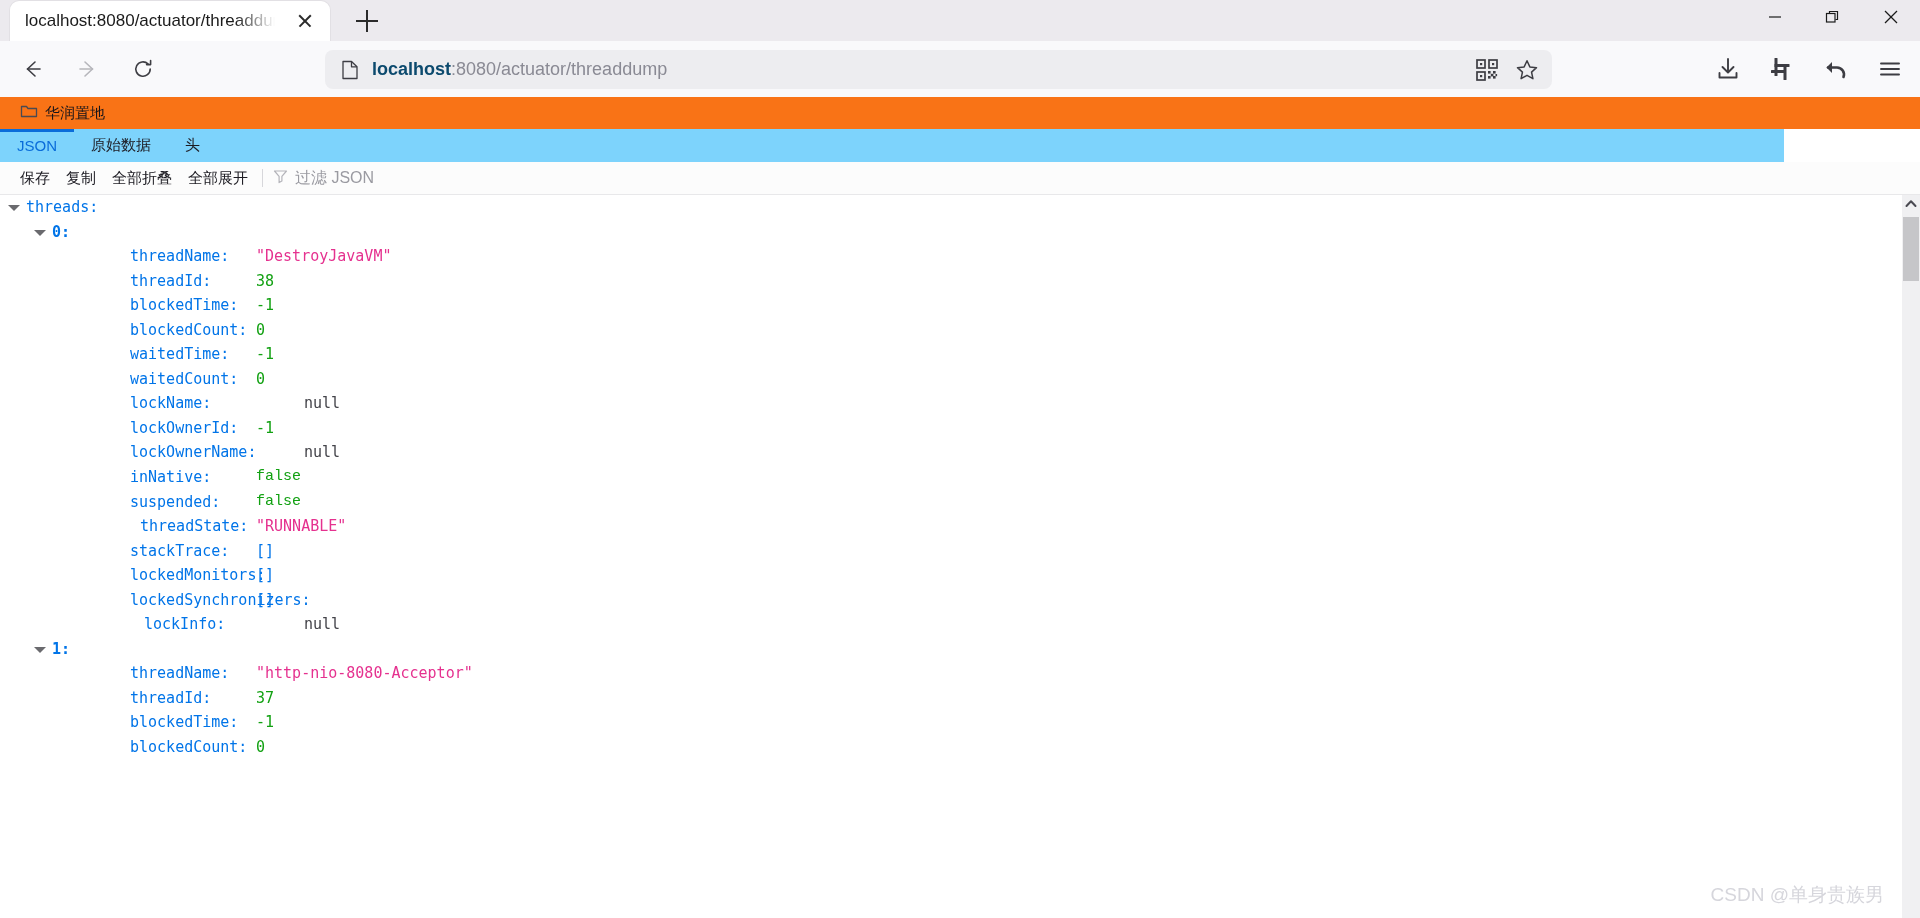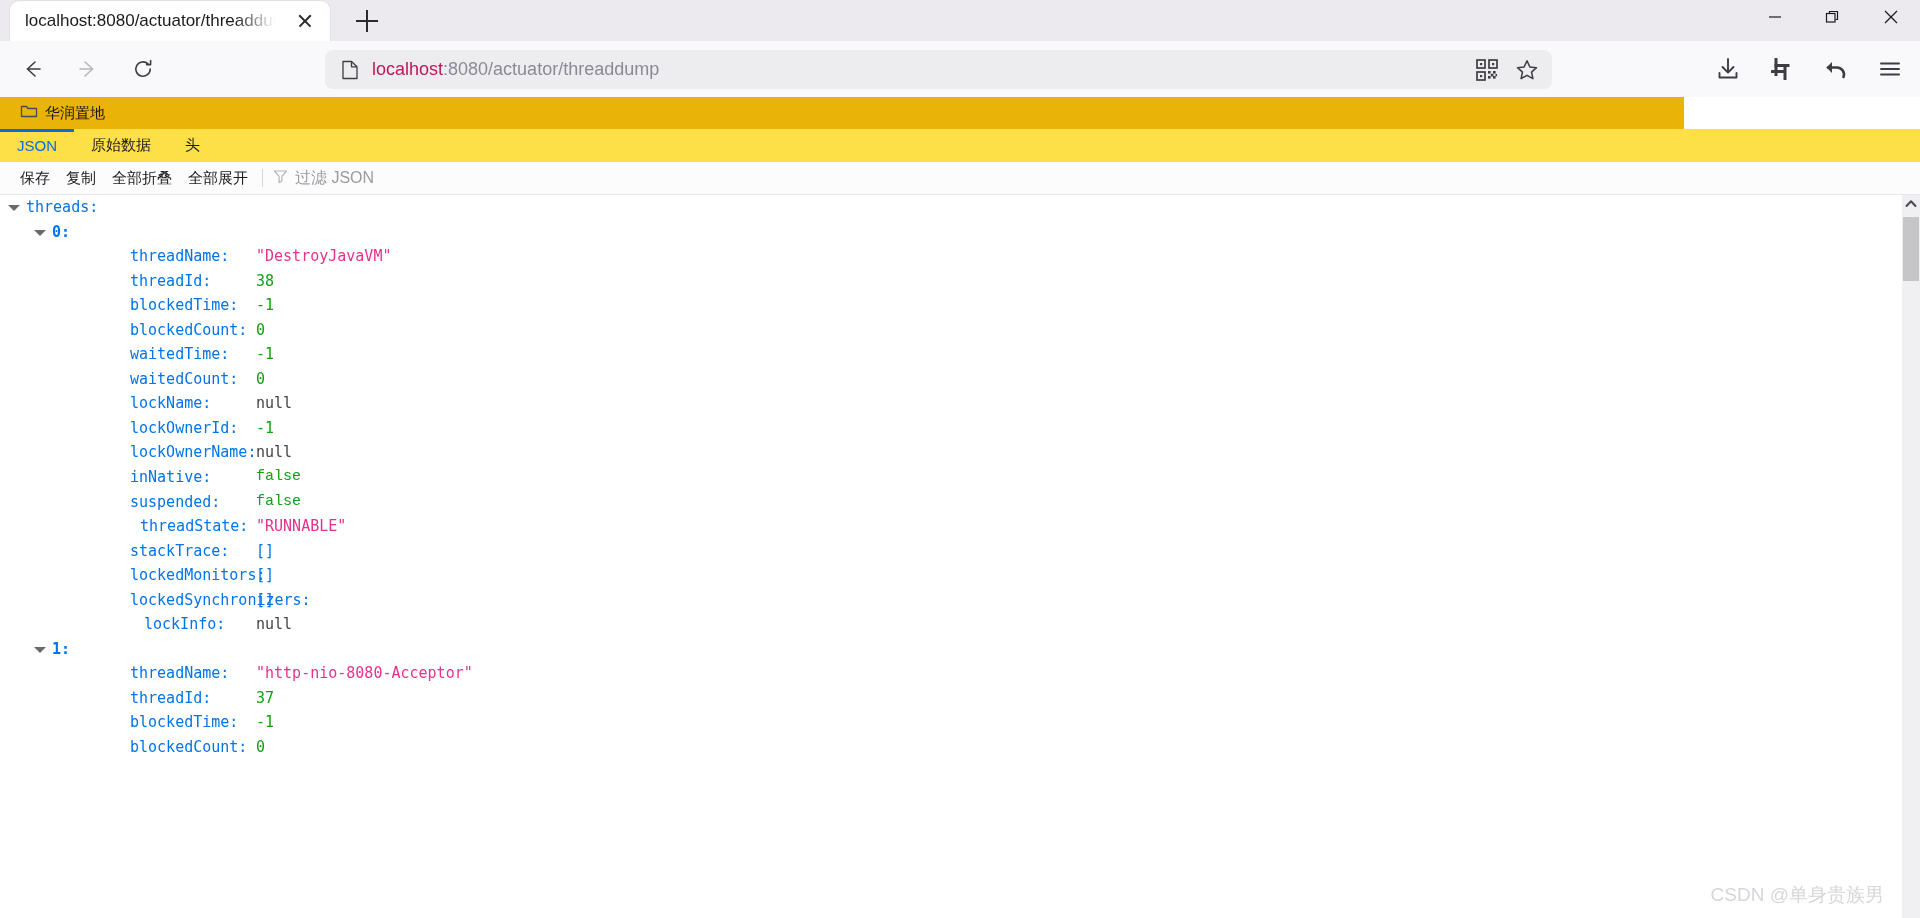"localhost" .urltext b { color: #be185d -> #0c4a6e; font-weight: 400 -> 700 }
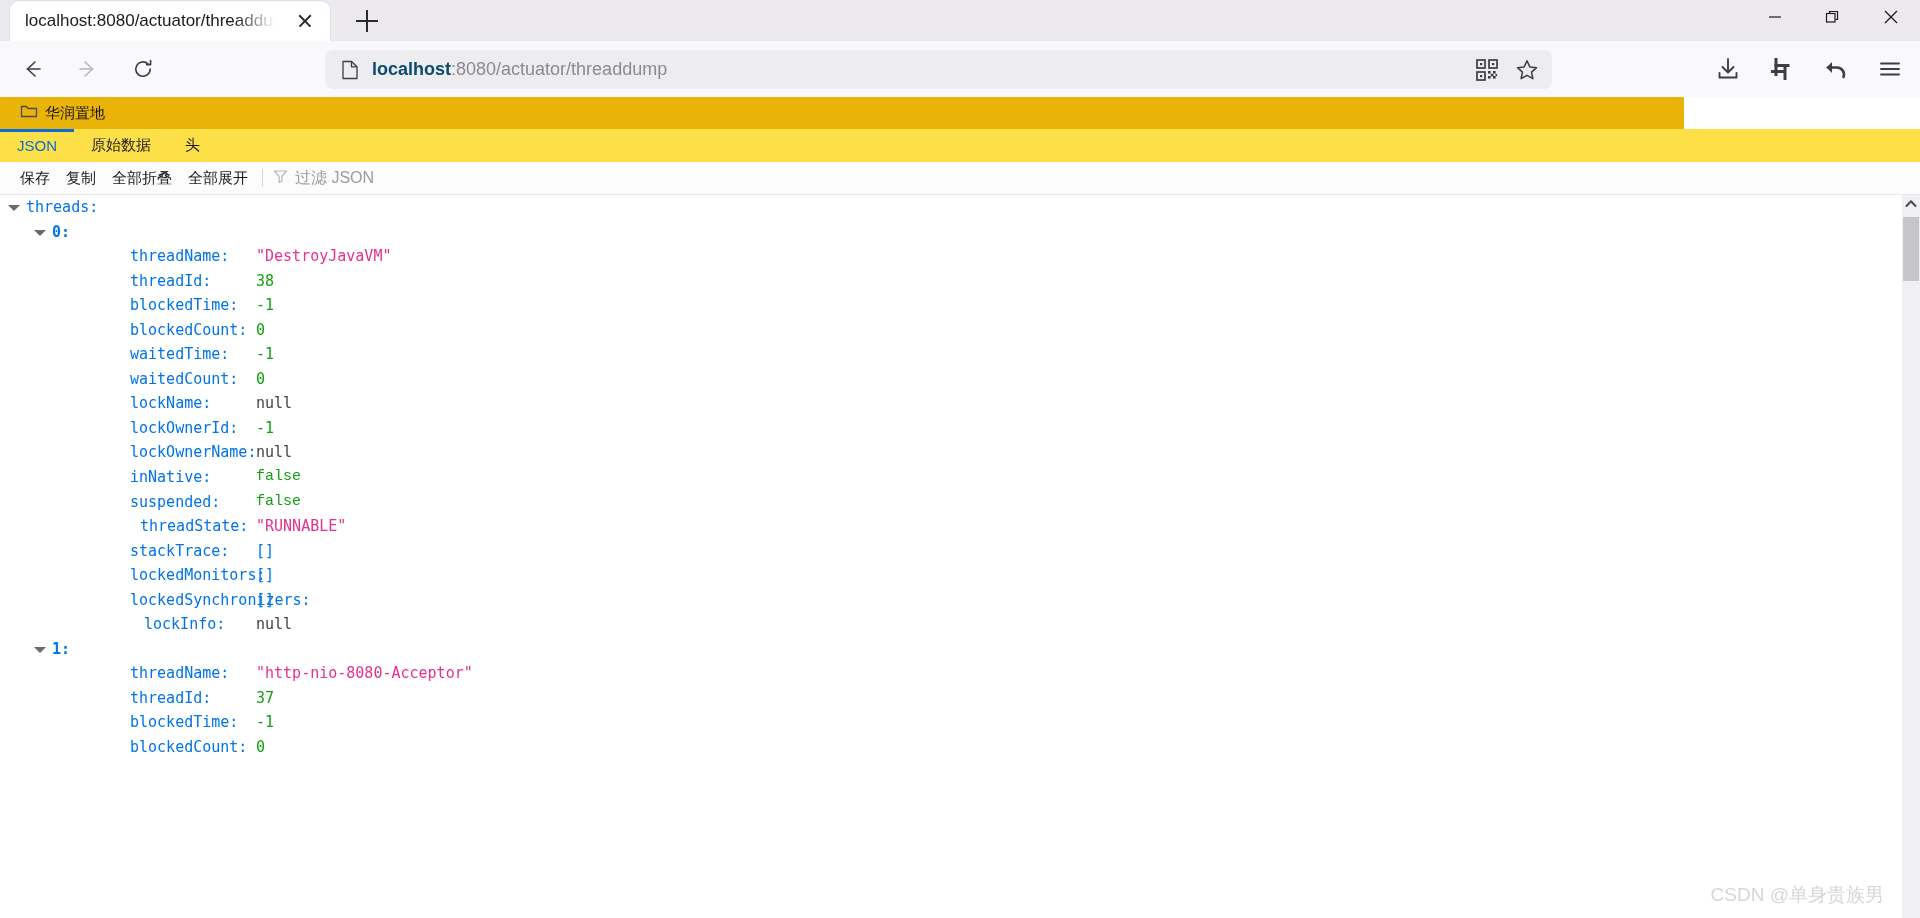"华润置地" .bookmarks { background: #eab308 -> #f97316; width: 1684px -> 1920px }
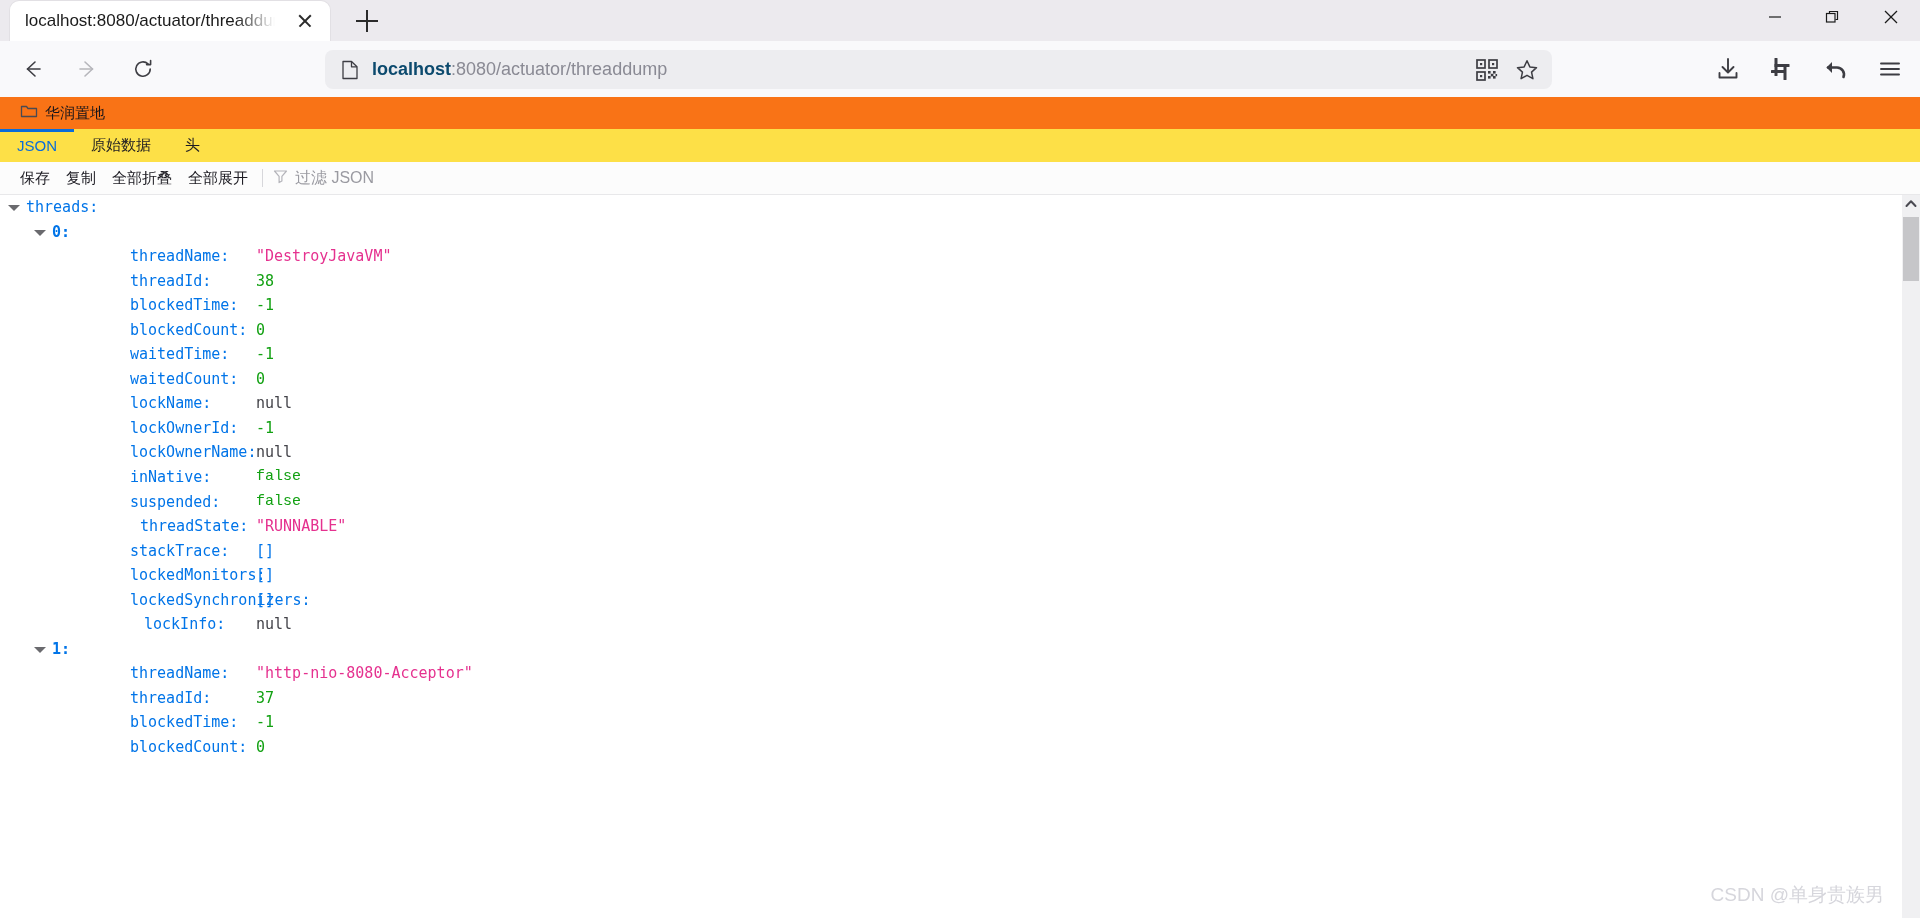"JSON" .jv-tabs { background: #fde047 -> #7dd3fc; width: 1920px -> 1784px }
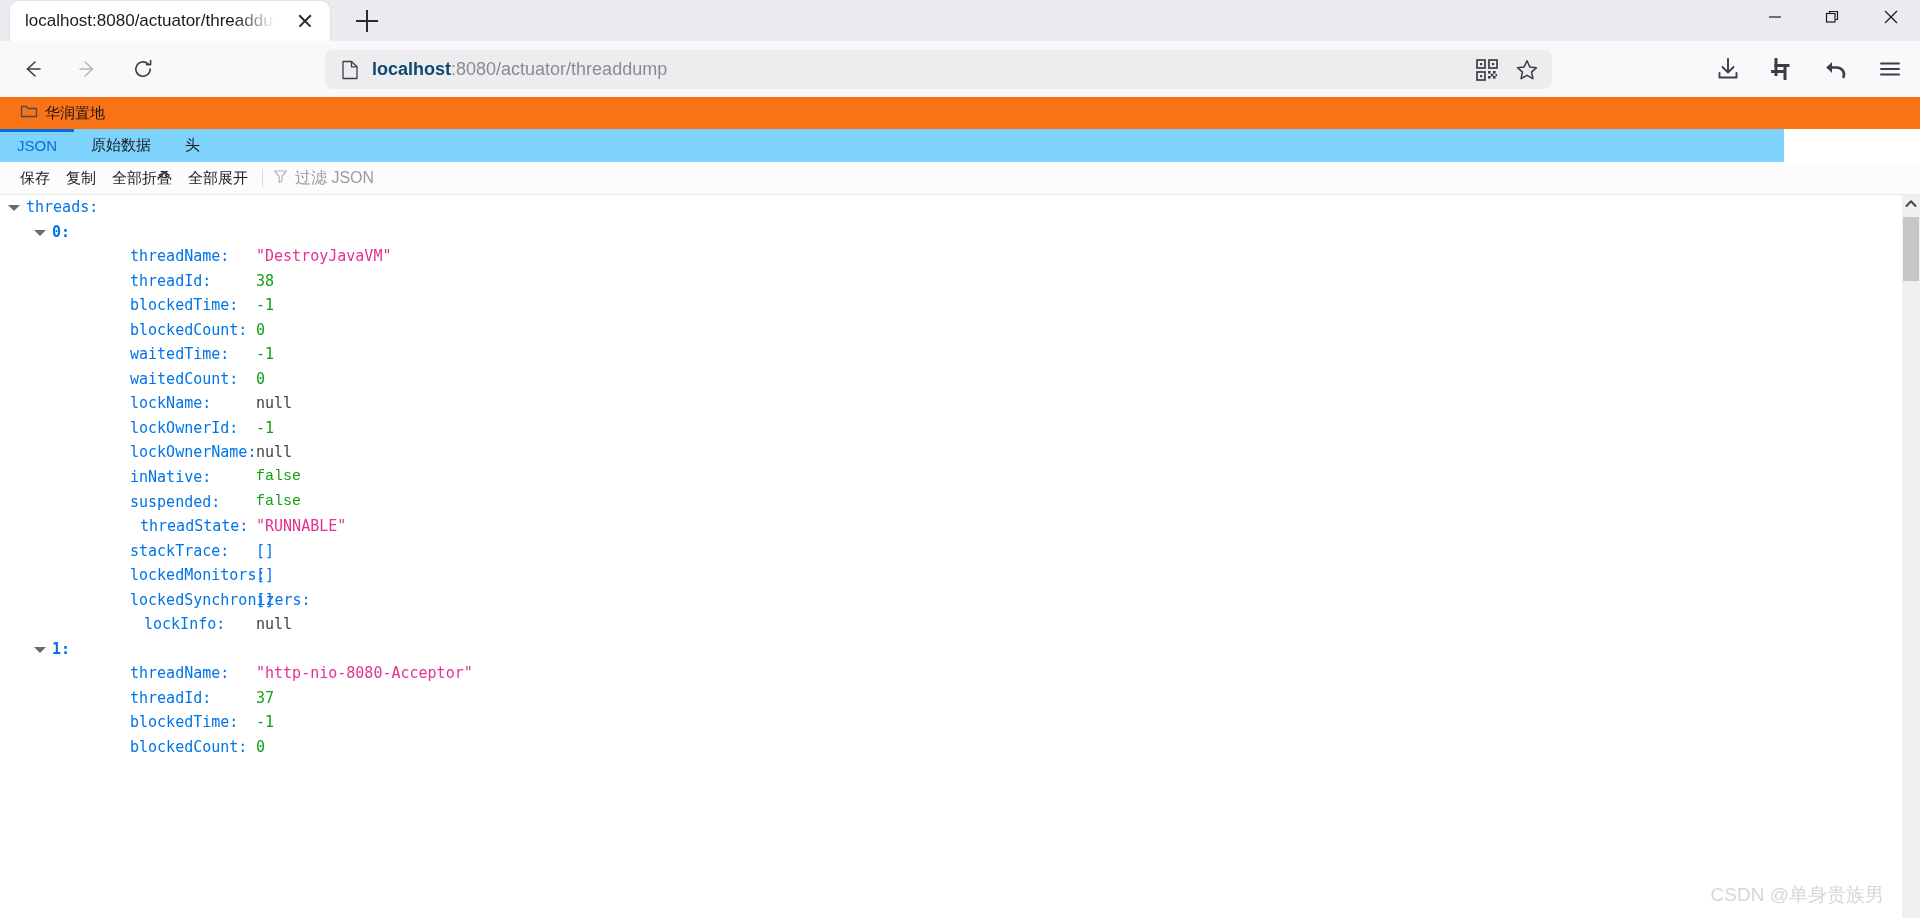"null" .v-null { margin-left: none -> 48px }
